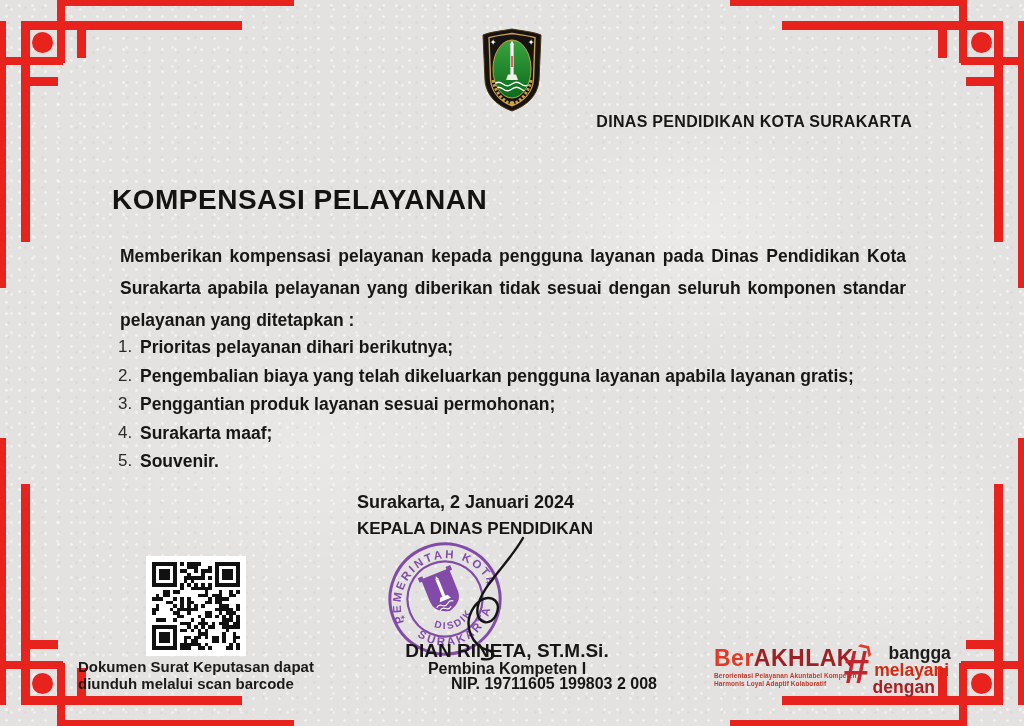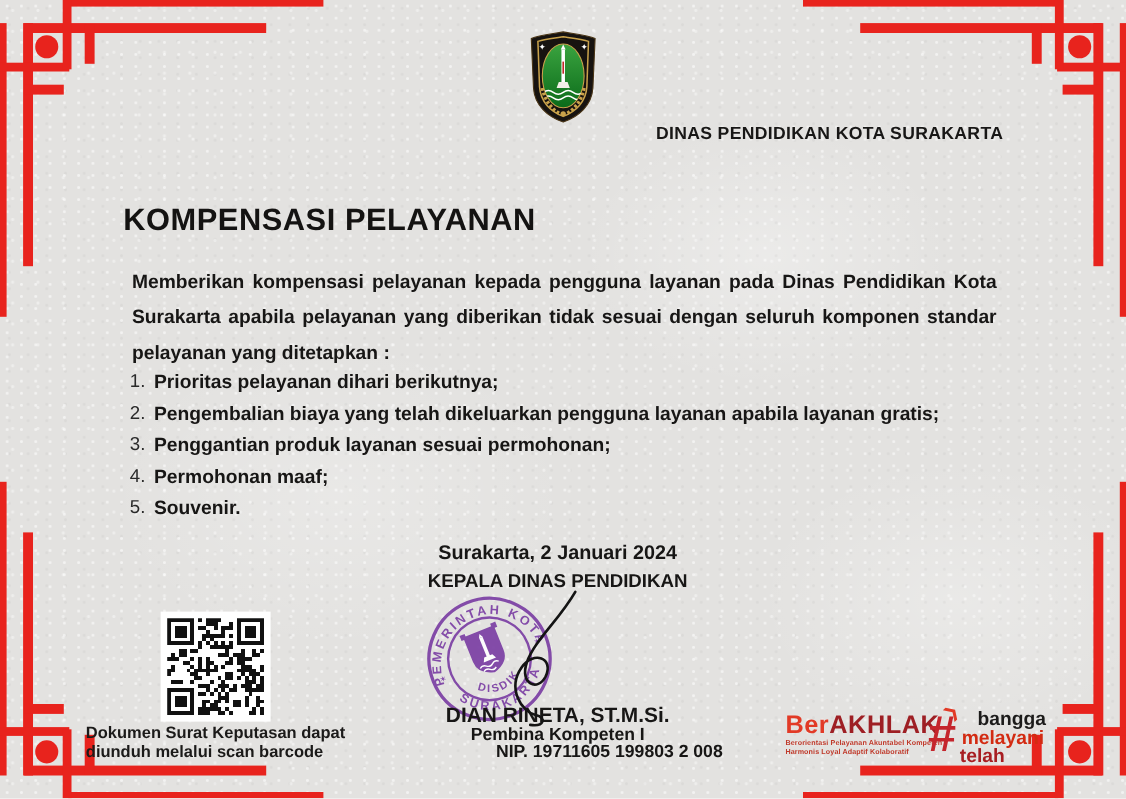"Permohonan maaf;" span.list-text { text: Permohonan -> Surakarta }
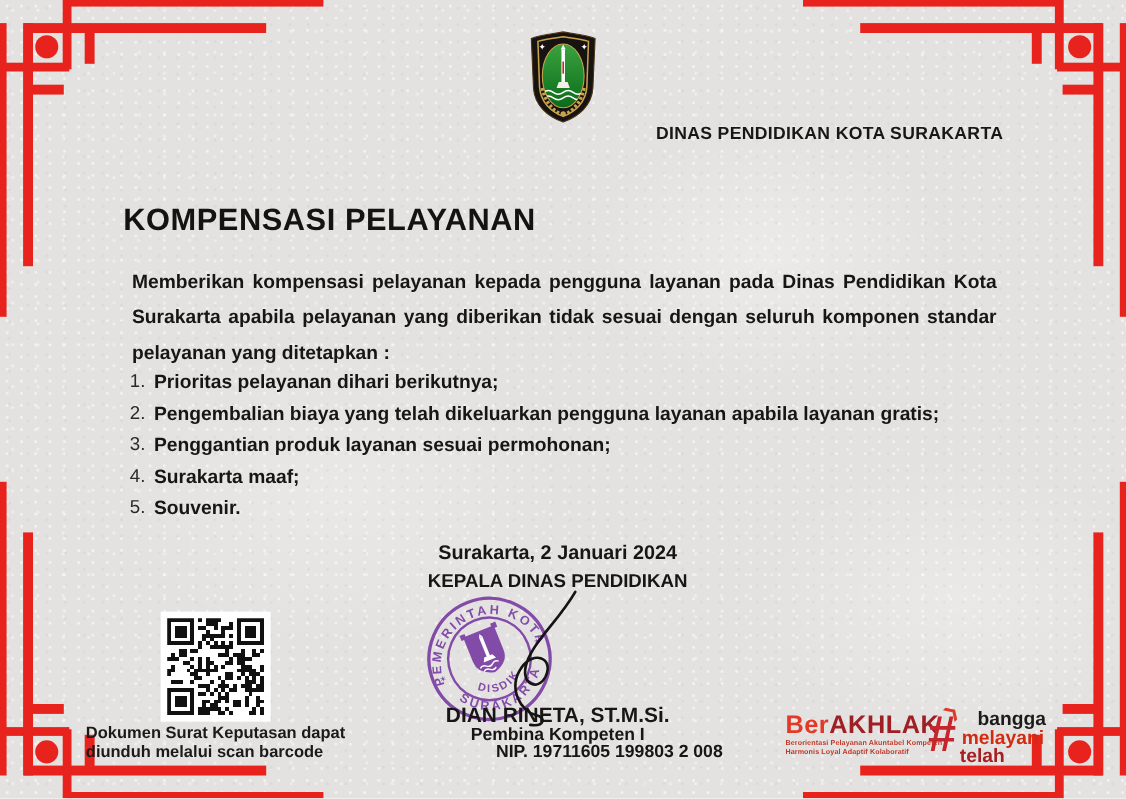"Surakarta, 2 Januari 2024" .sig-col { text-align: center -> none }
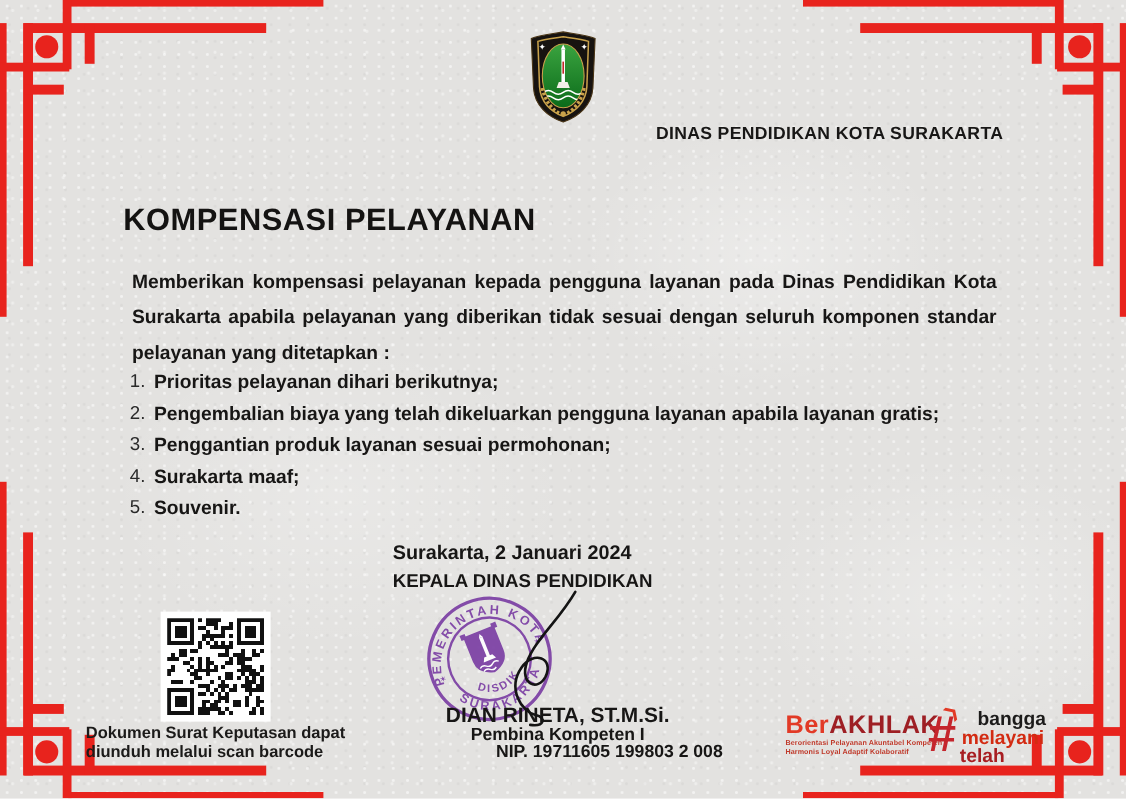"telah" span.bangga-w { text: telah -> dengan }
